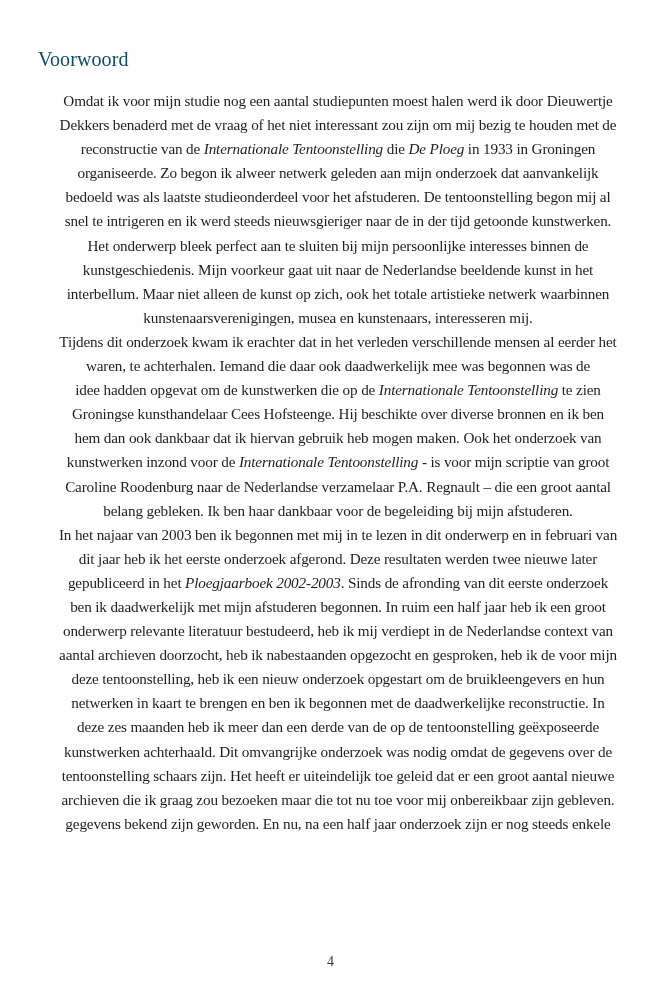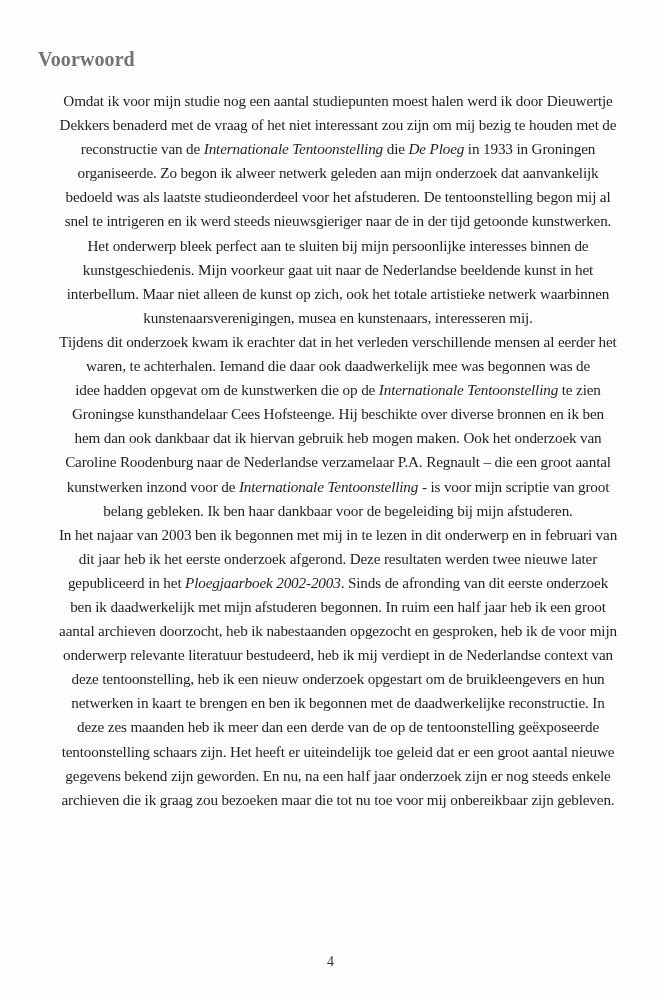"Voorwoord" .title { color: #737373 -> #0c4a6e; font-weight: bold -> normal }
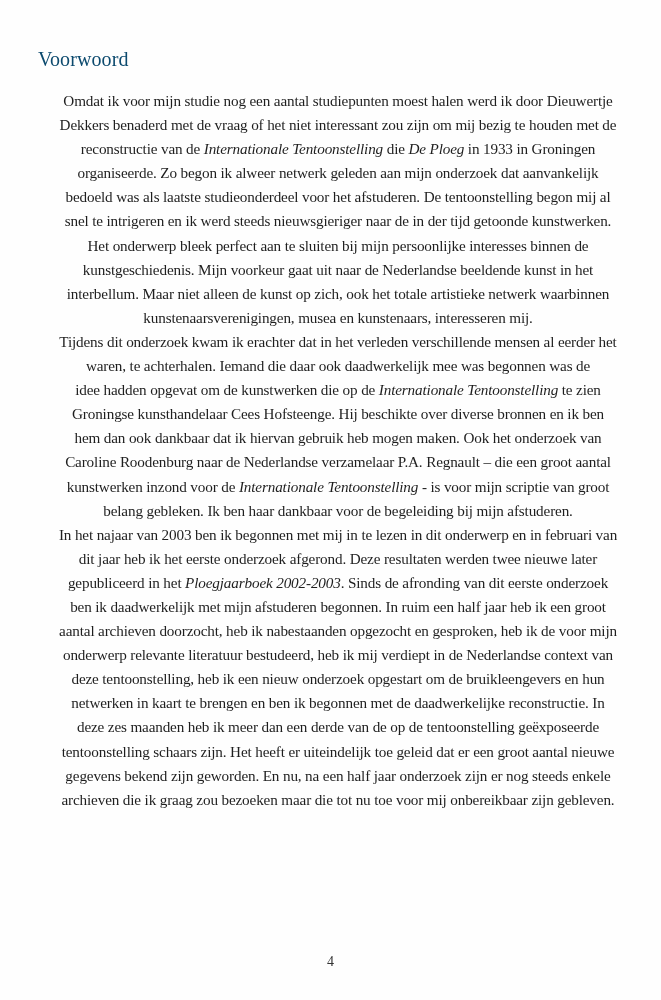"Caroline Roodenburg naar de Nederlandse" span.line { order: before "kunstwerken inzond voor de" -> after "kunstwerken inzond voor de" }
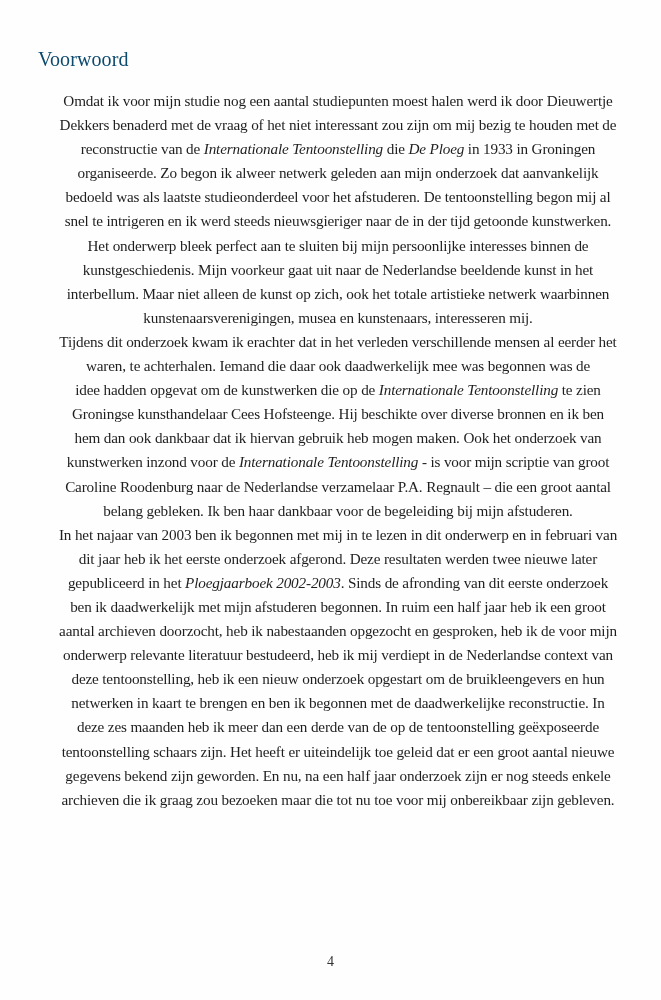"aantal archieven doorzocht, heb ik" span.line { order: before "onderwerp relevante literatuur" -> after "onderwerp relevante literatuur" }
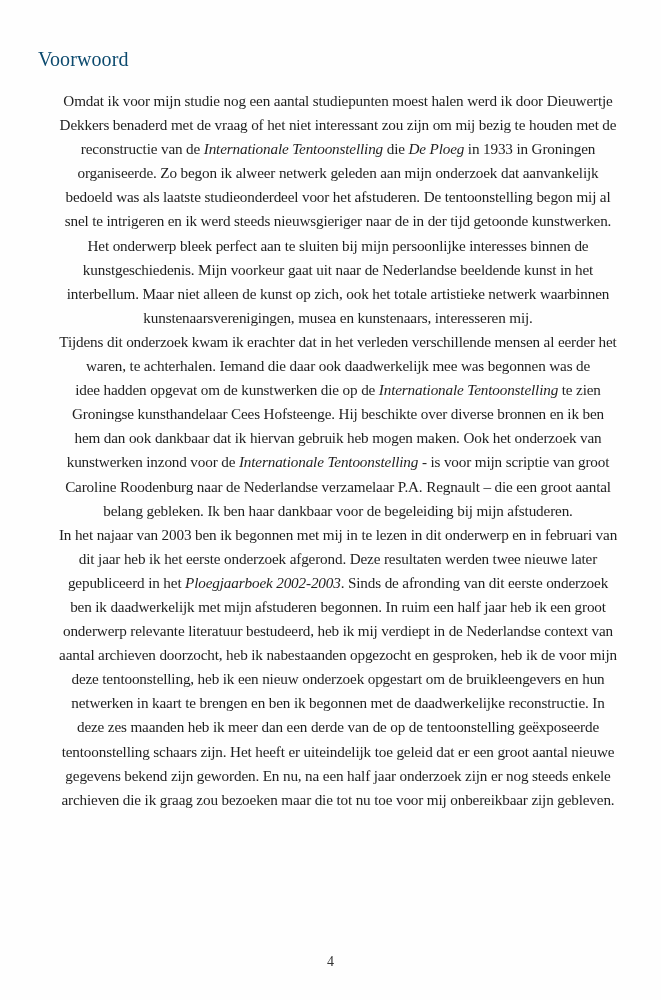"kunstwerken achterhaald. Dit omvangrijke" span.line { html: none -> <span><span>kunstwerken achterhaald. Dit omvangrijke onderzoek was nodig omdat de gegevens over de</span></span> }
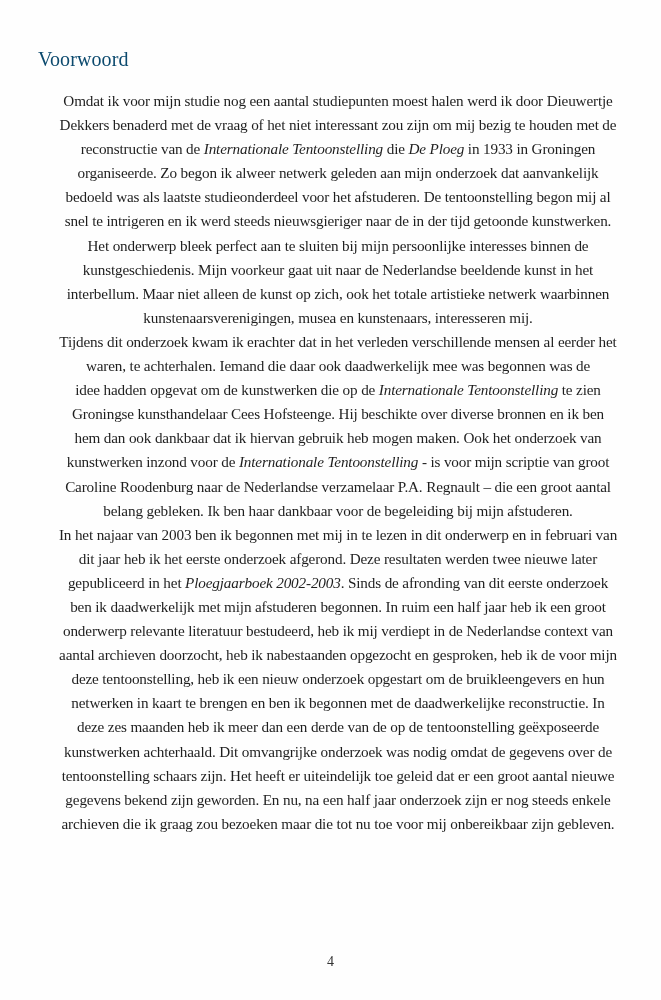"gegevens bekend zijn geworden. En" span.line { order: before "archieven die ik graag zou" -> after "archieven die ik graag zou" }
